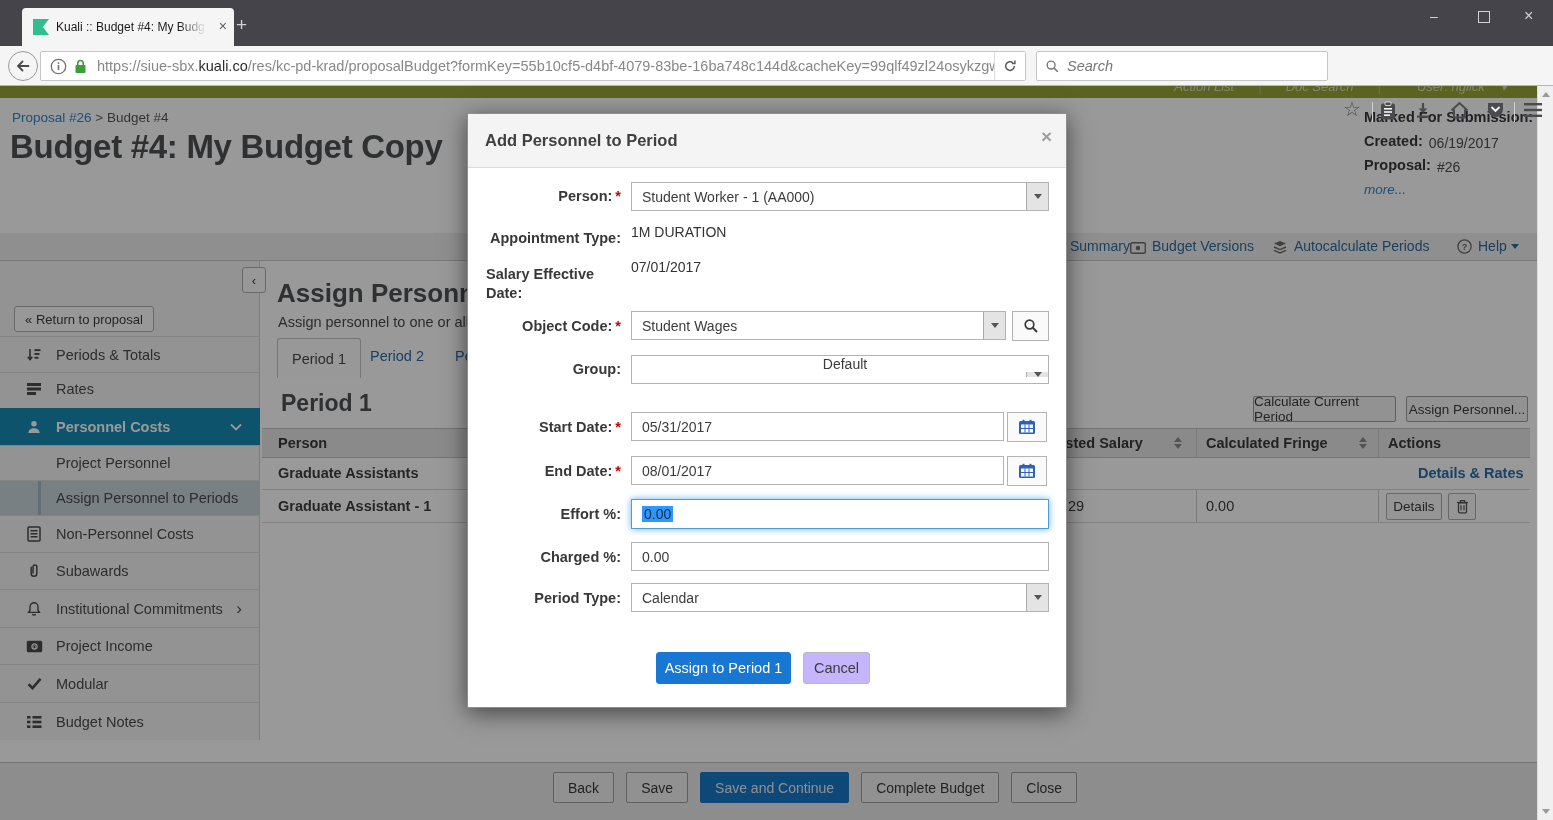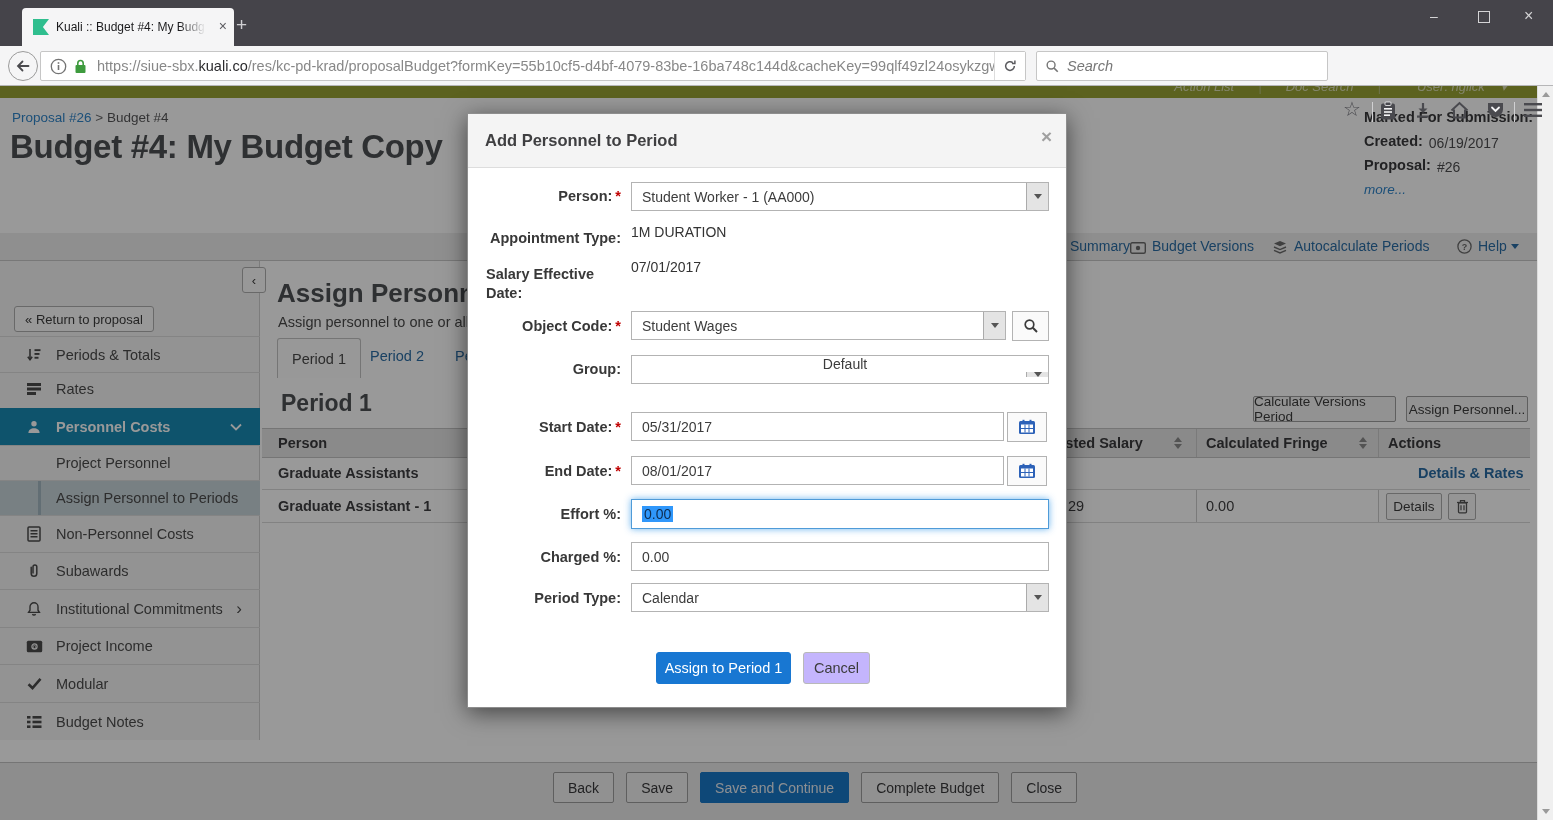"Calculate Versions Period" span { text: Versions -> Current }
